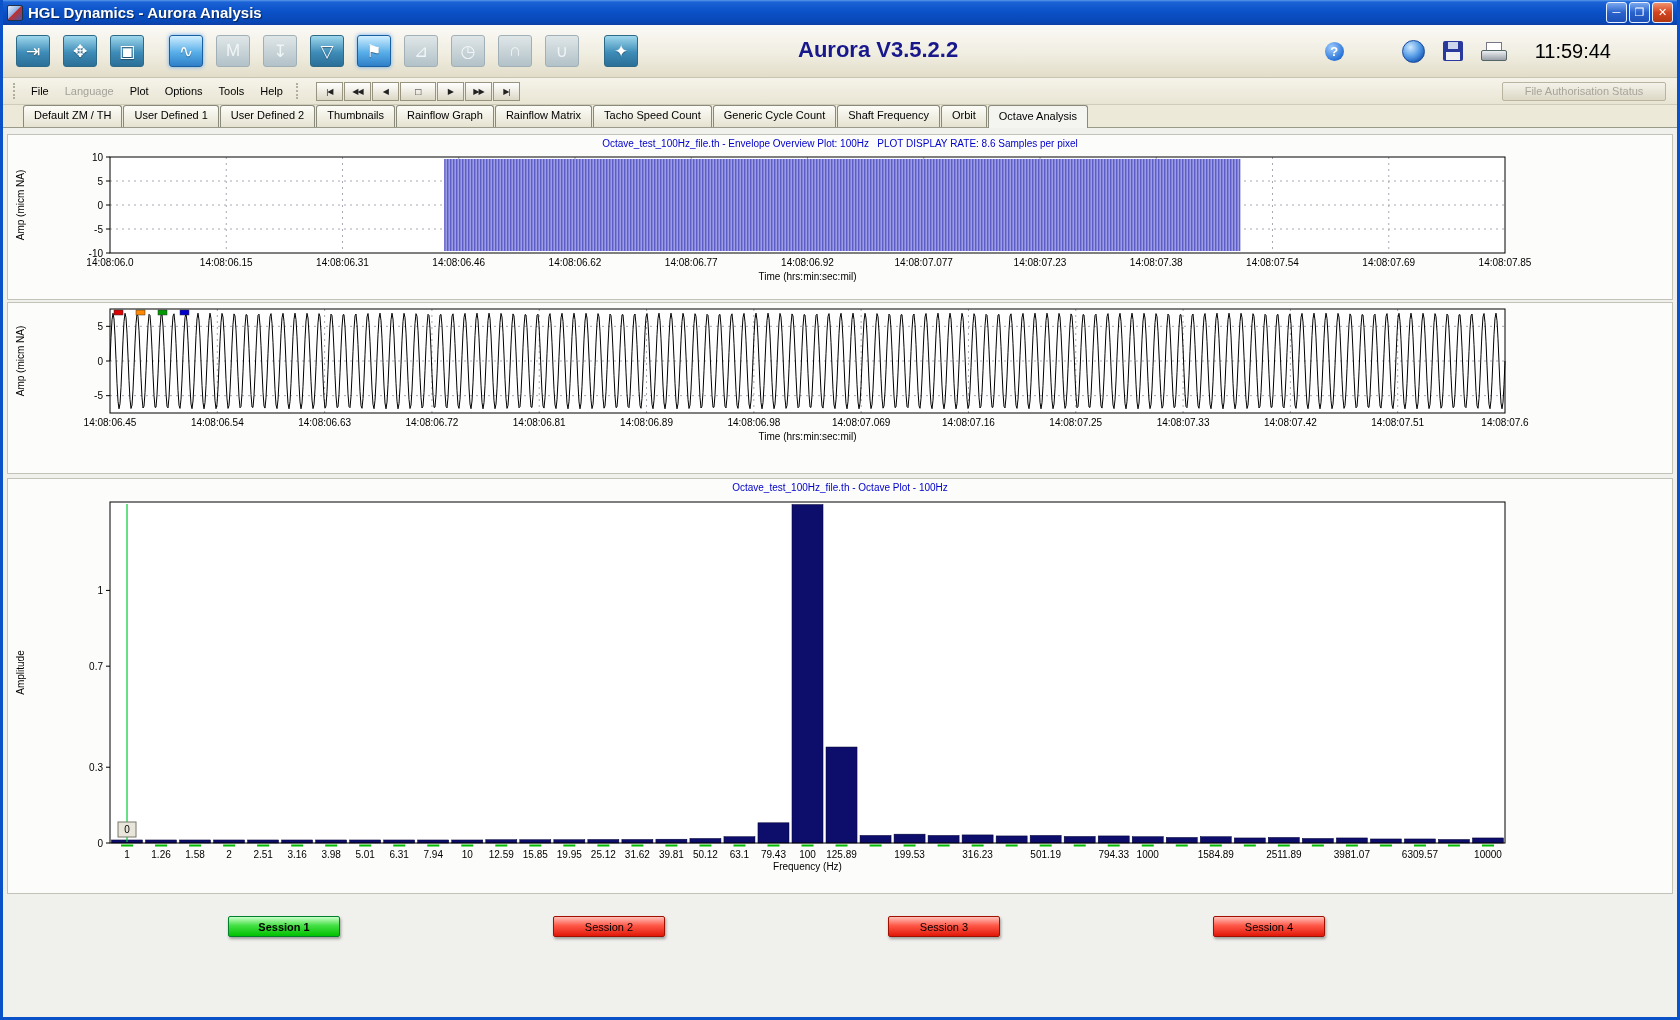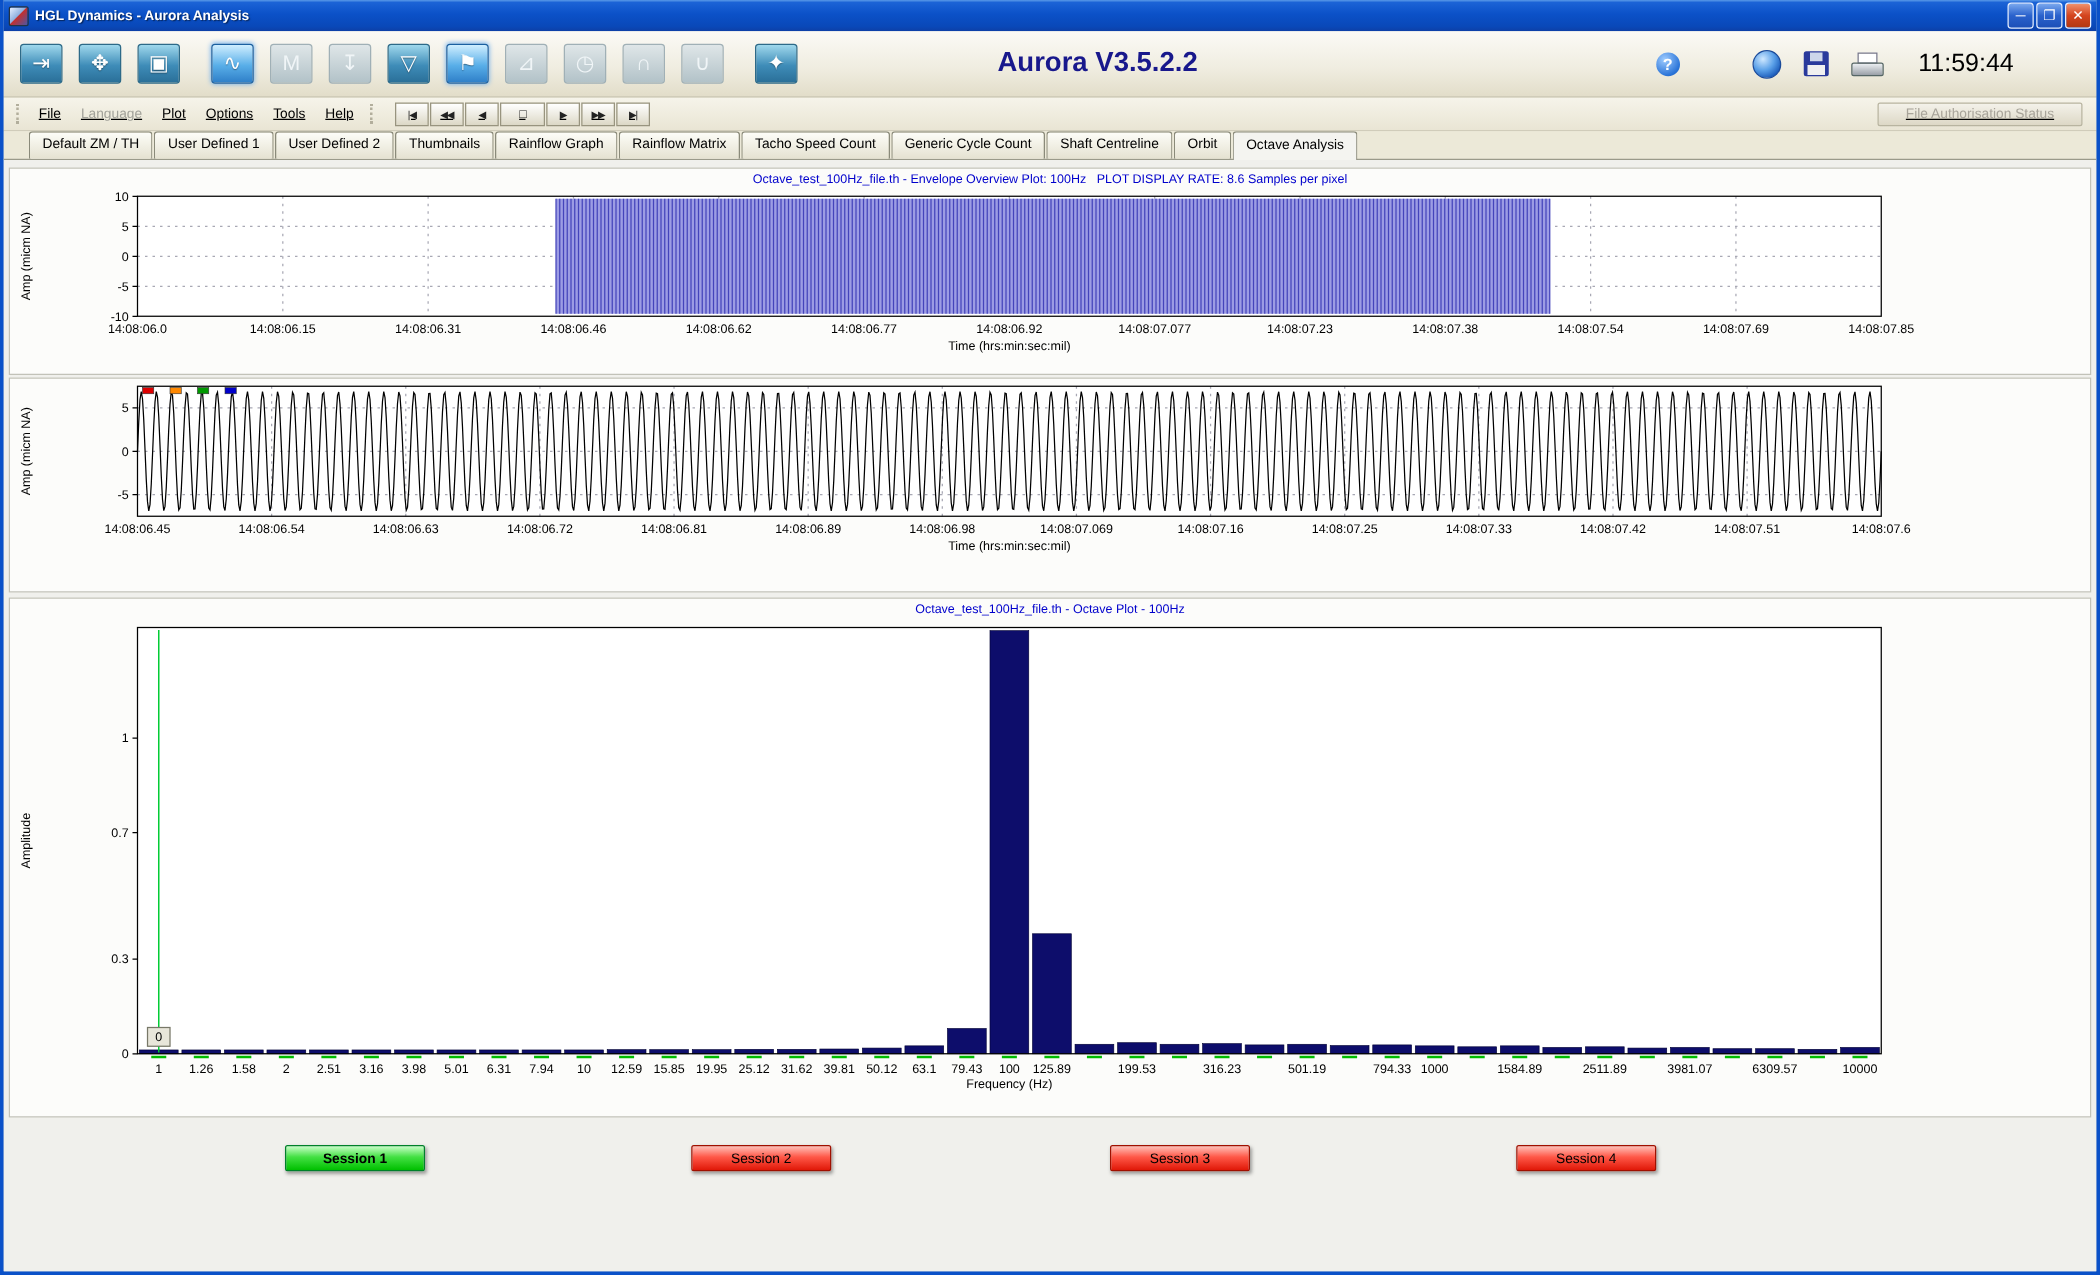"HGL Dynamics - Aurora Analysis" #titlebar .title { font-size: 11px -> 15px }
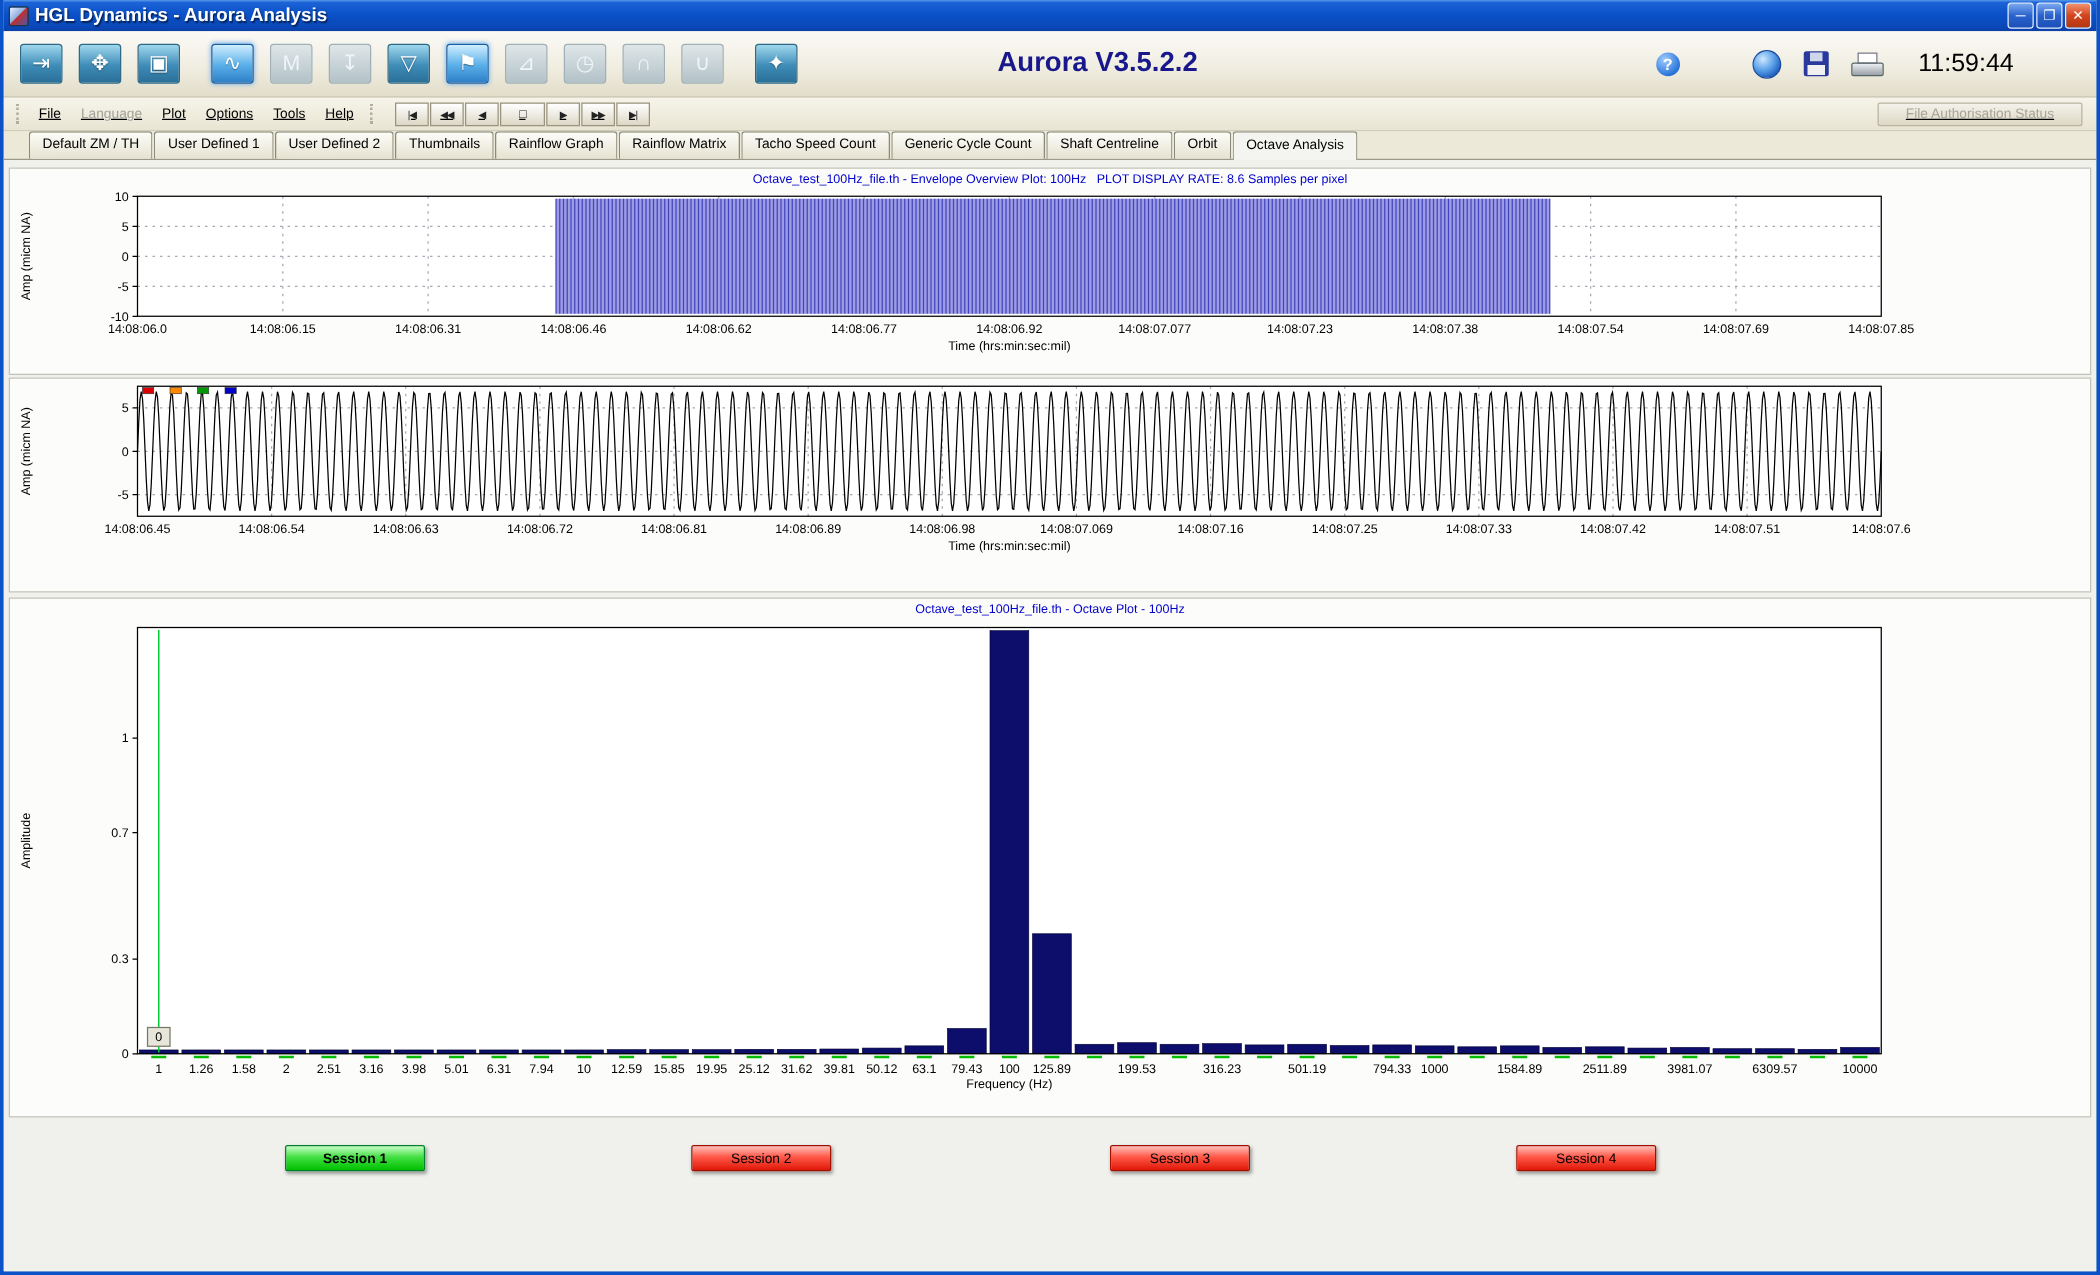"File" #menubar { text-decoration: underline -> none }
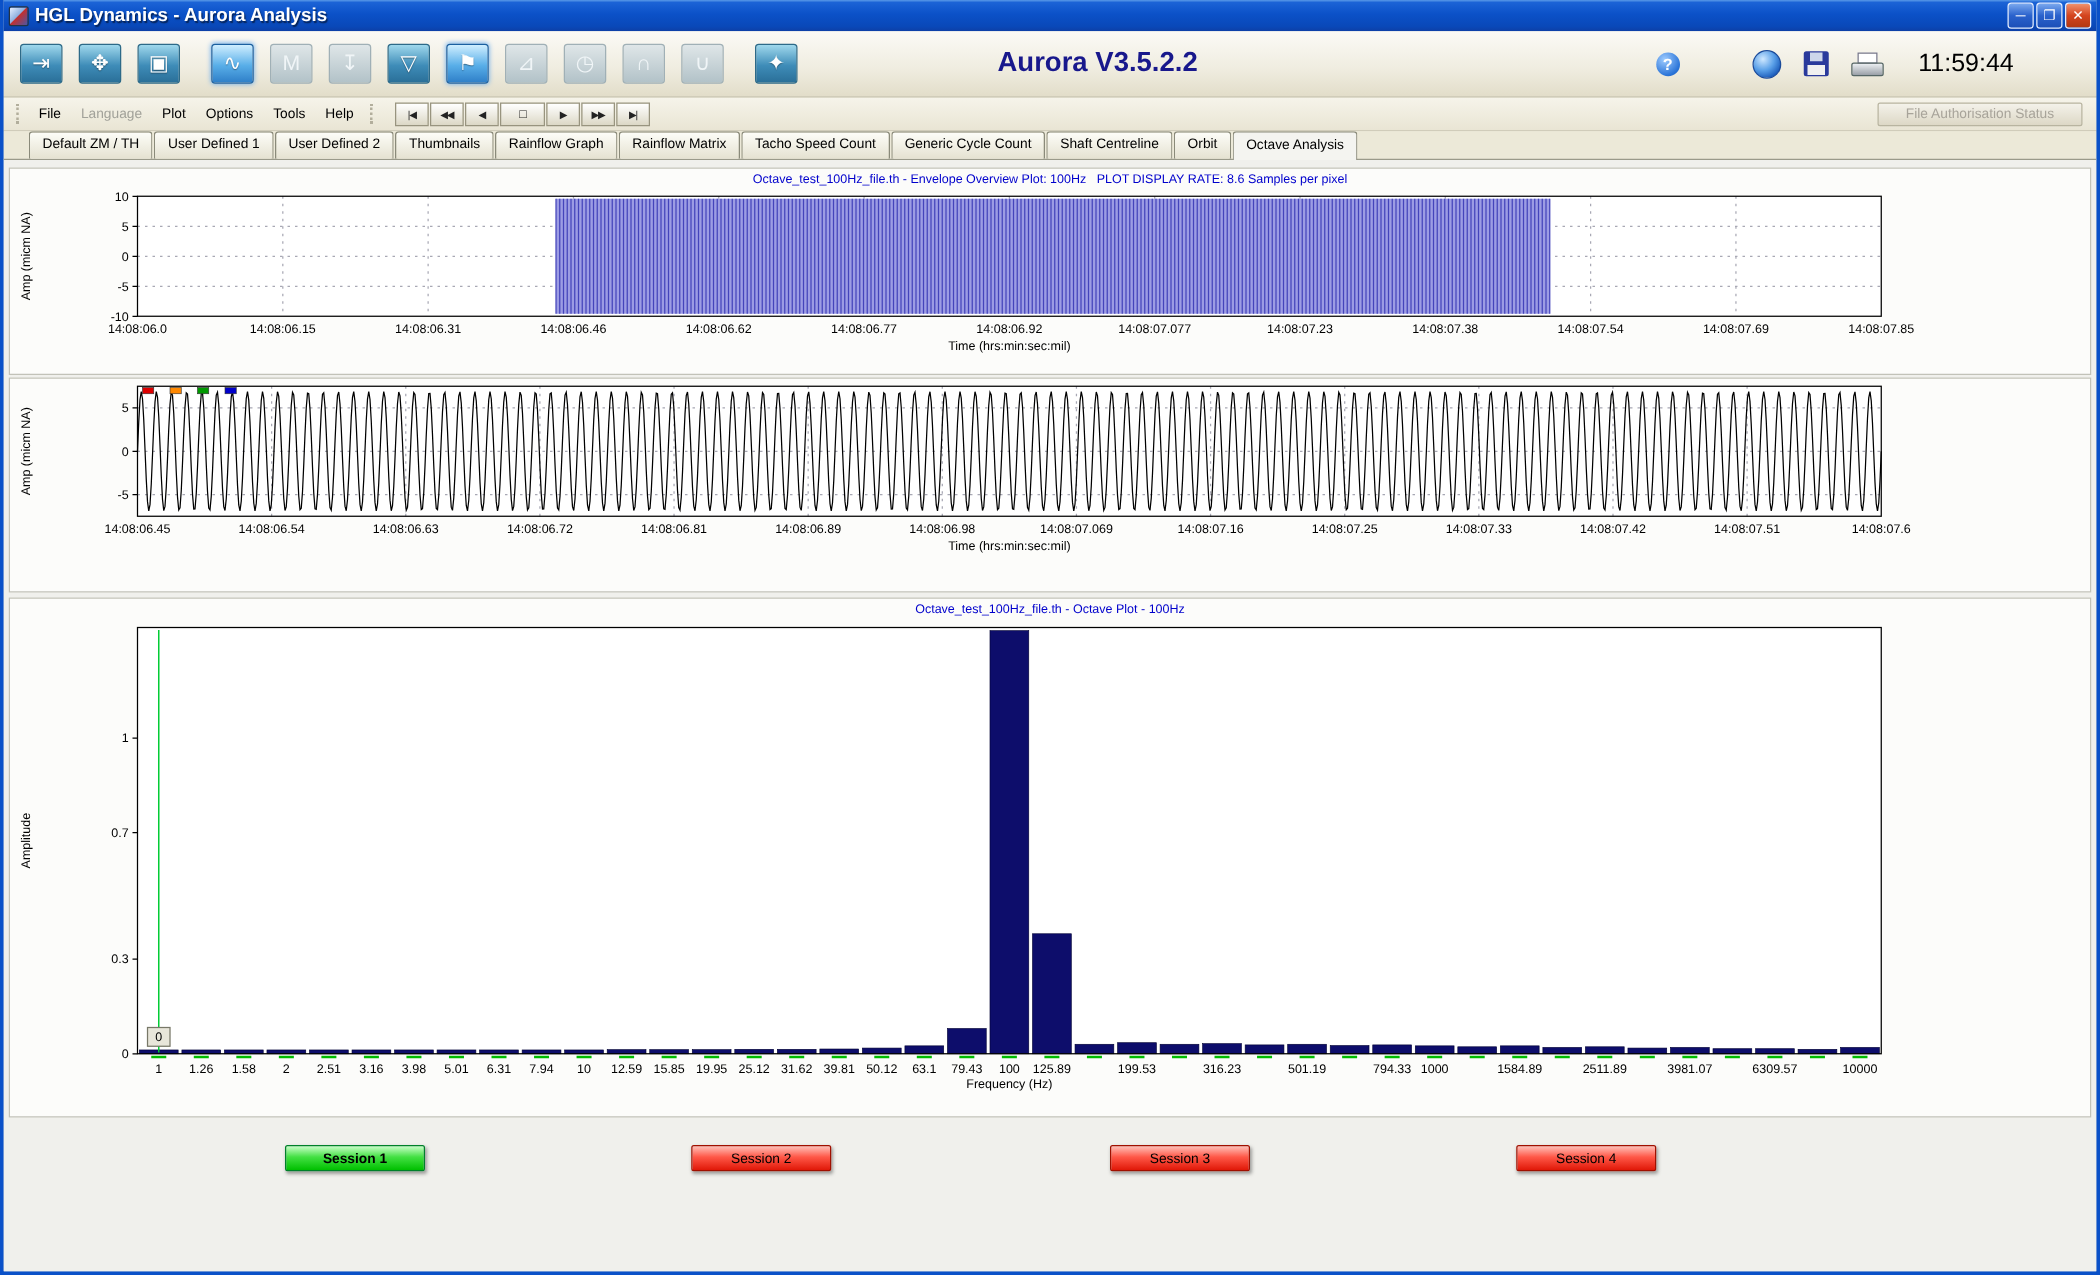"Shaft Centreline" span.tab { text: Centreline -> Frequency }
